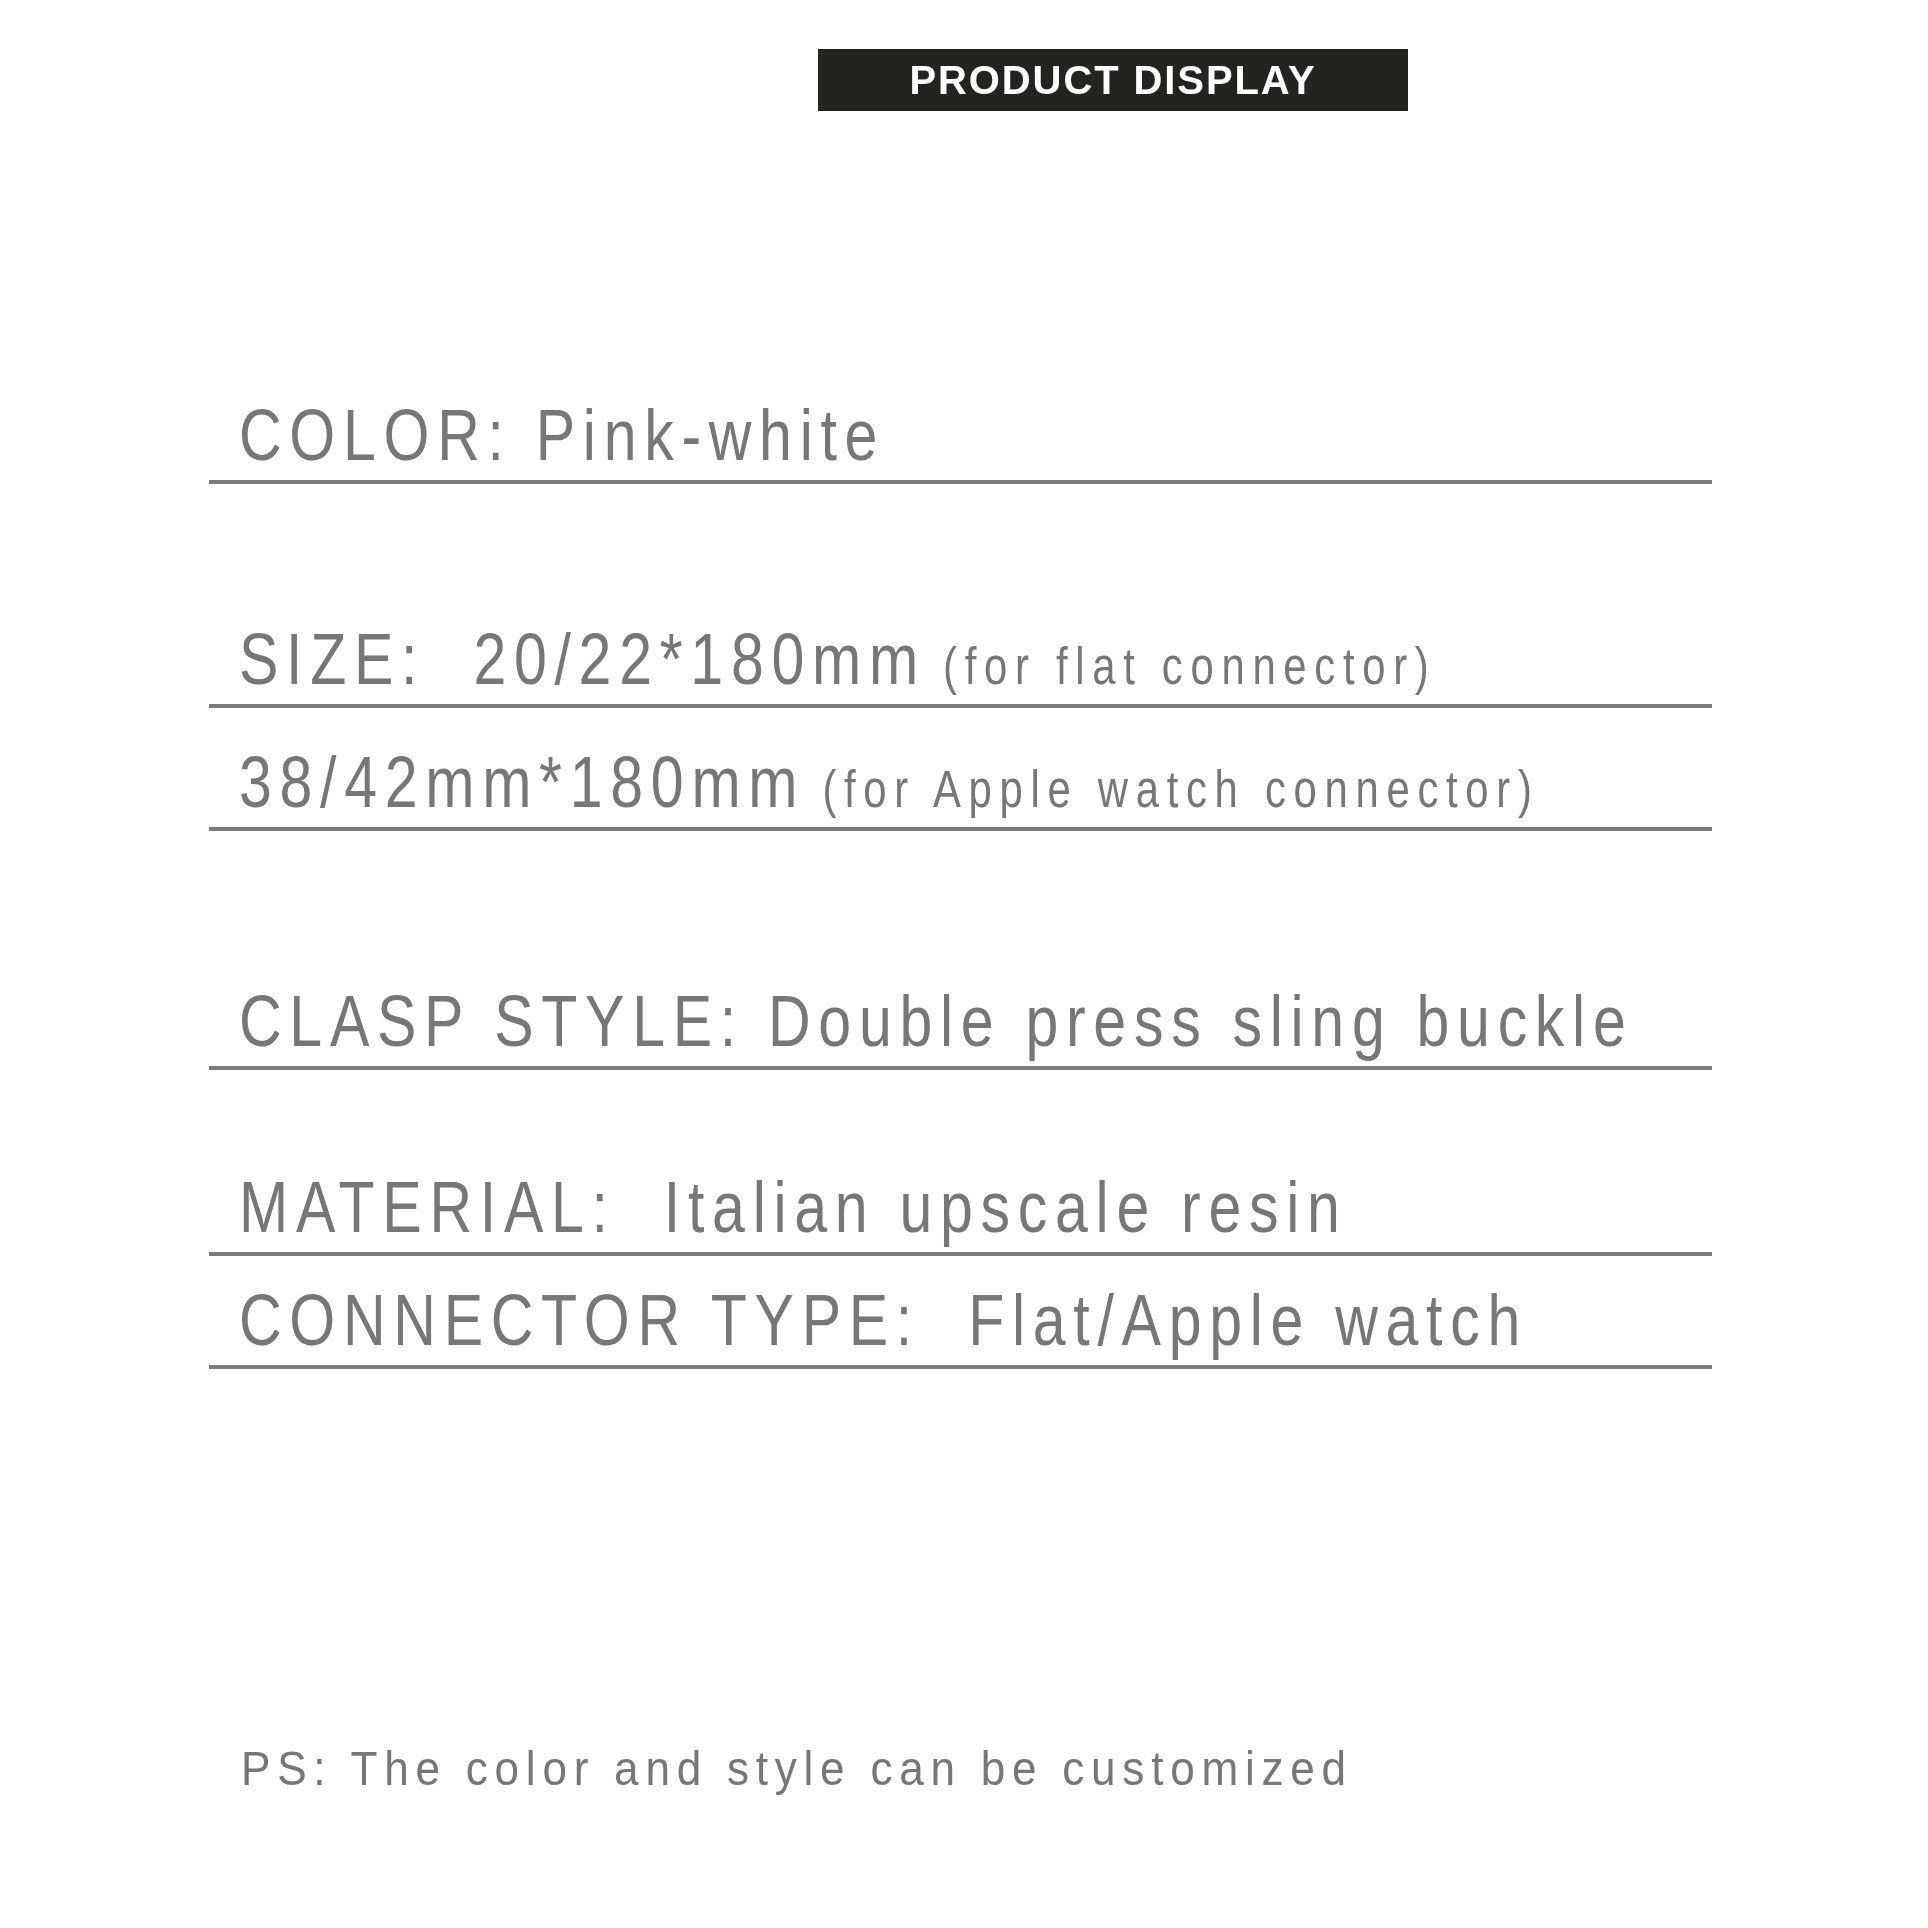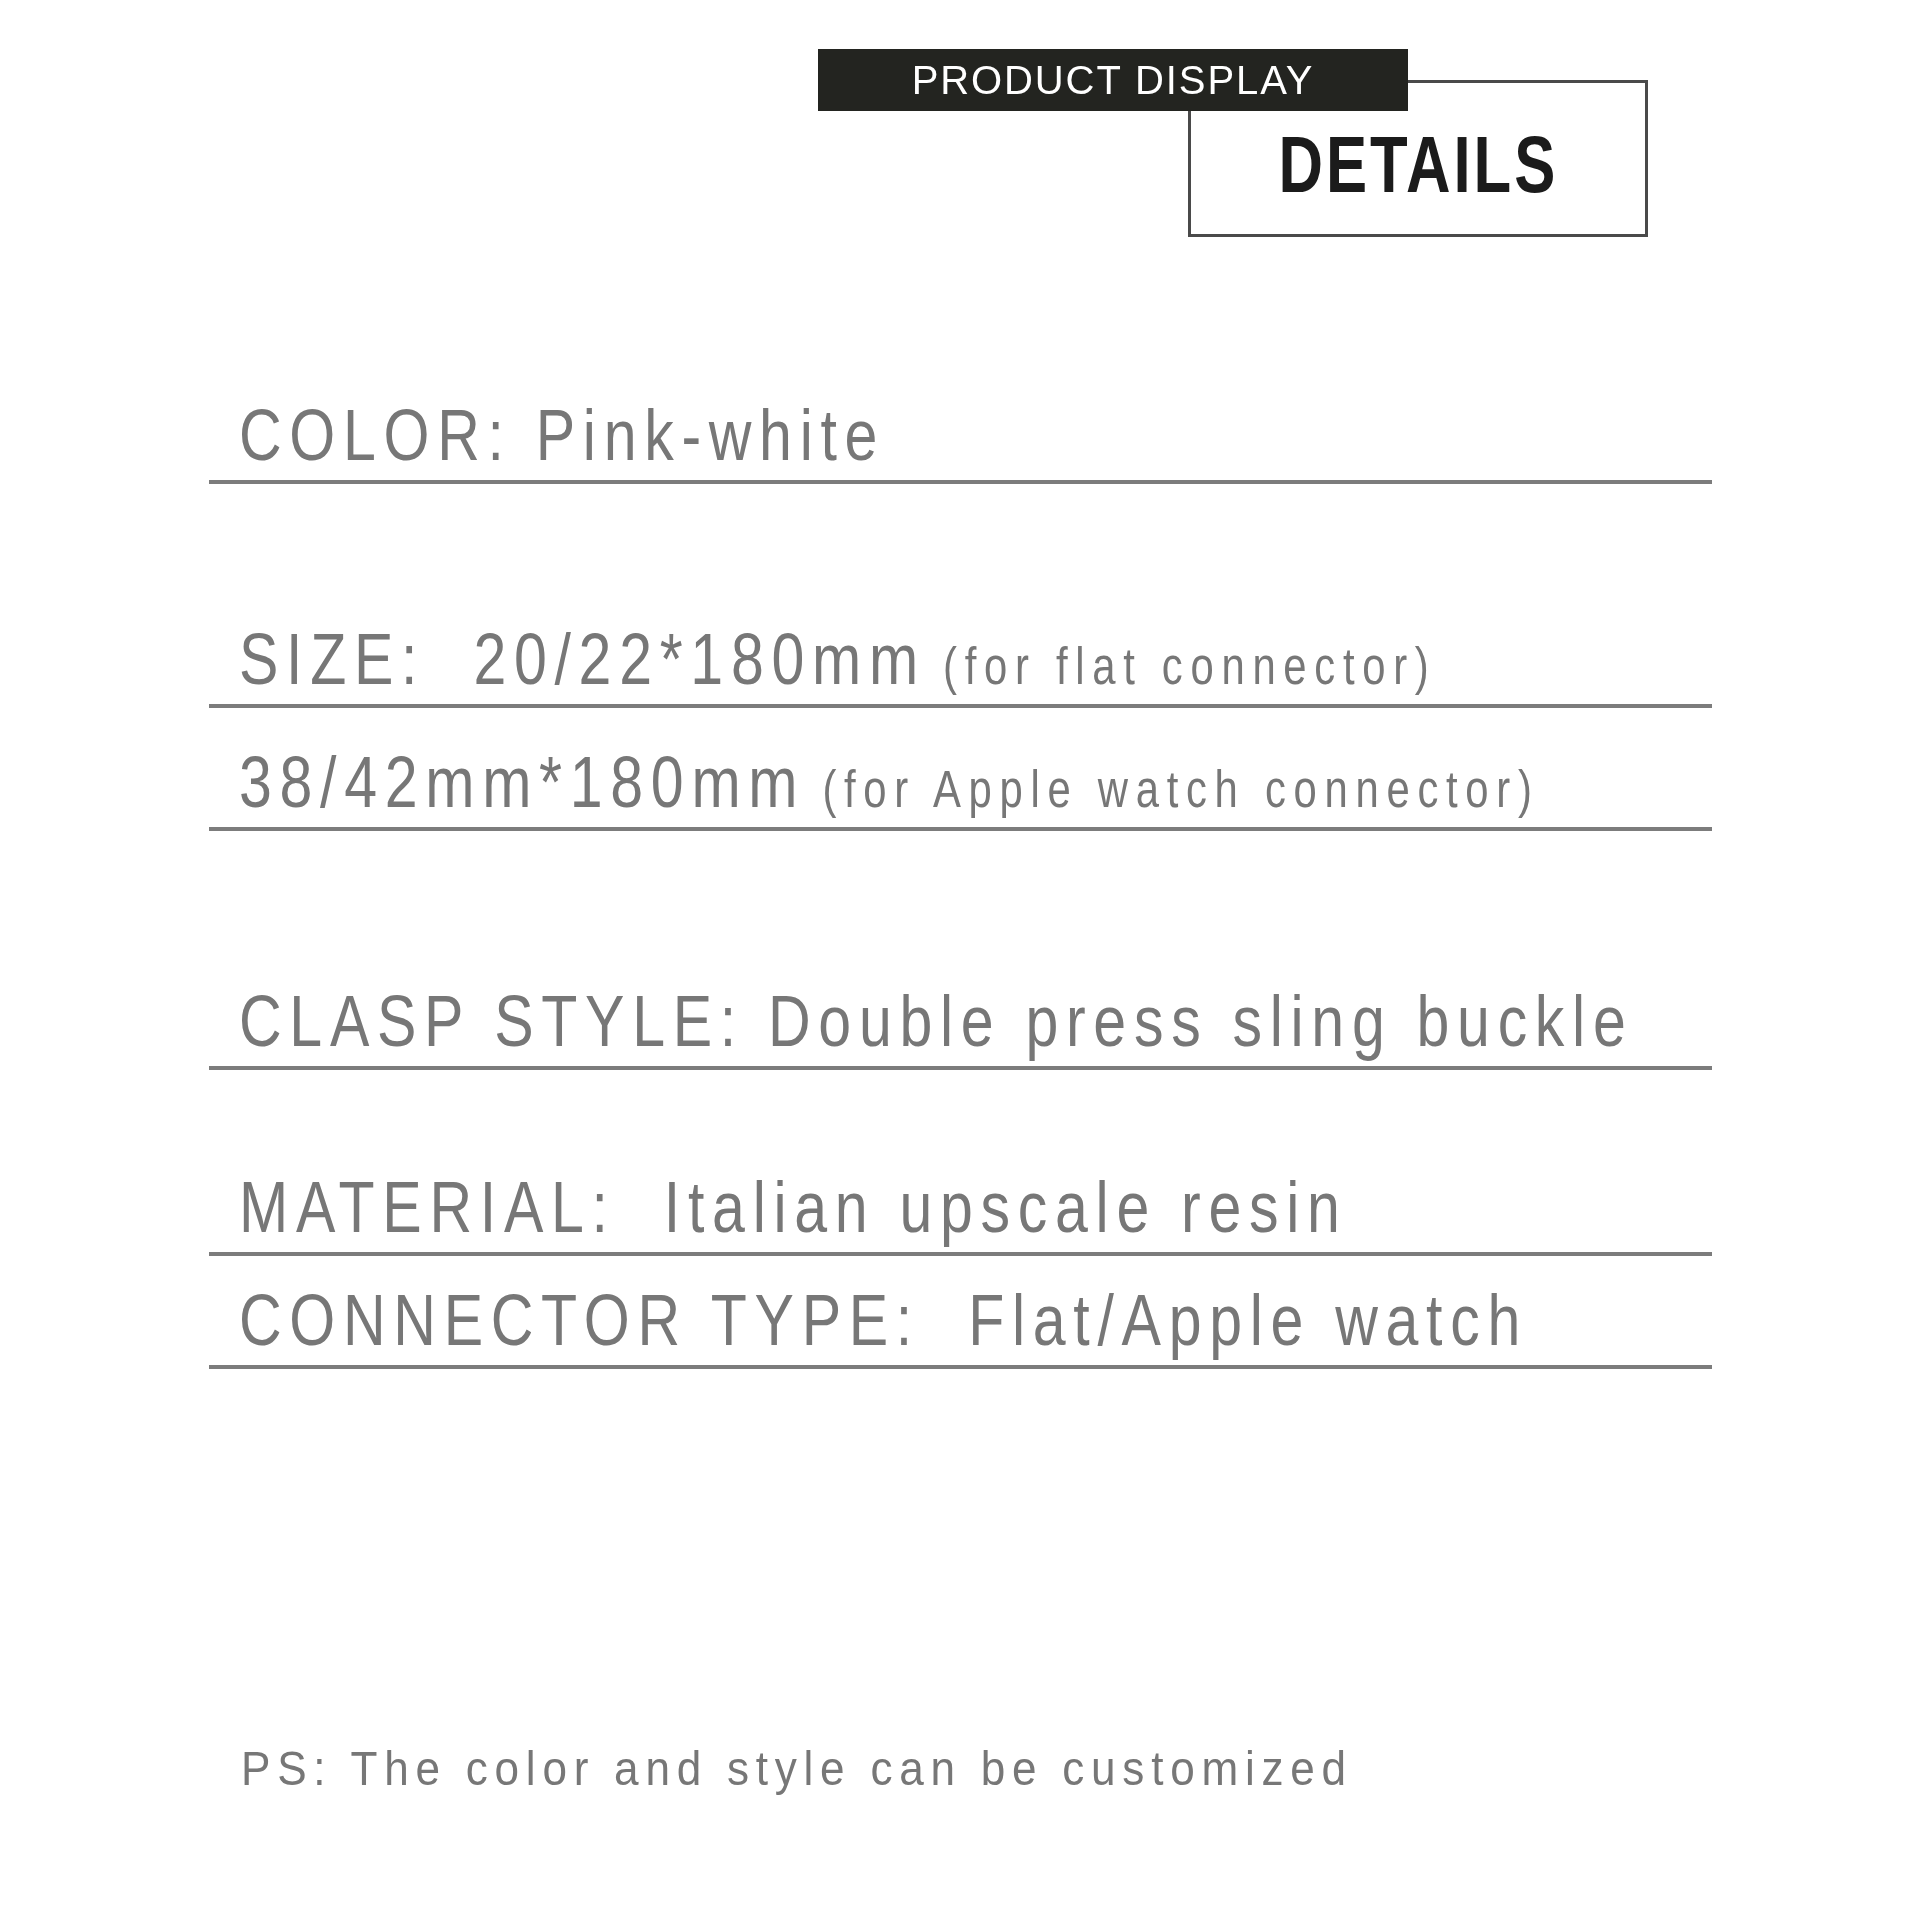"PRODUCT DISPLAY" .banner-label { font-weight: normal -> bold }
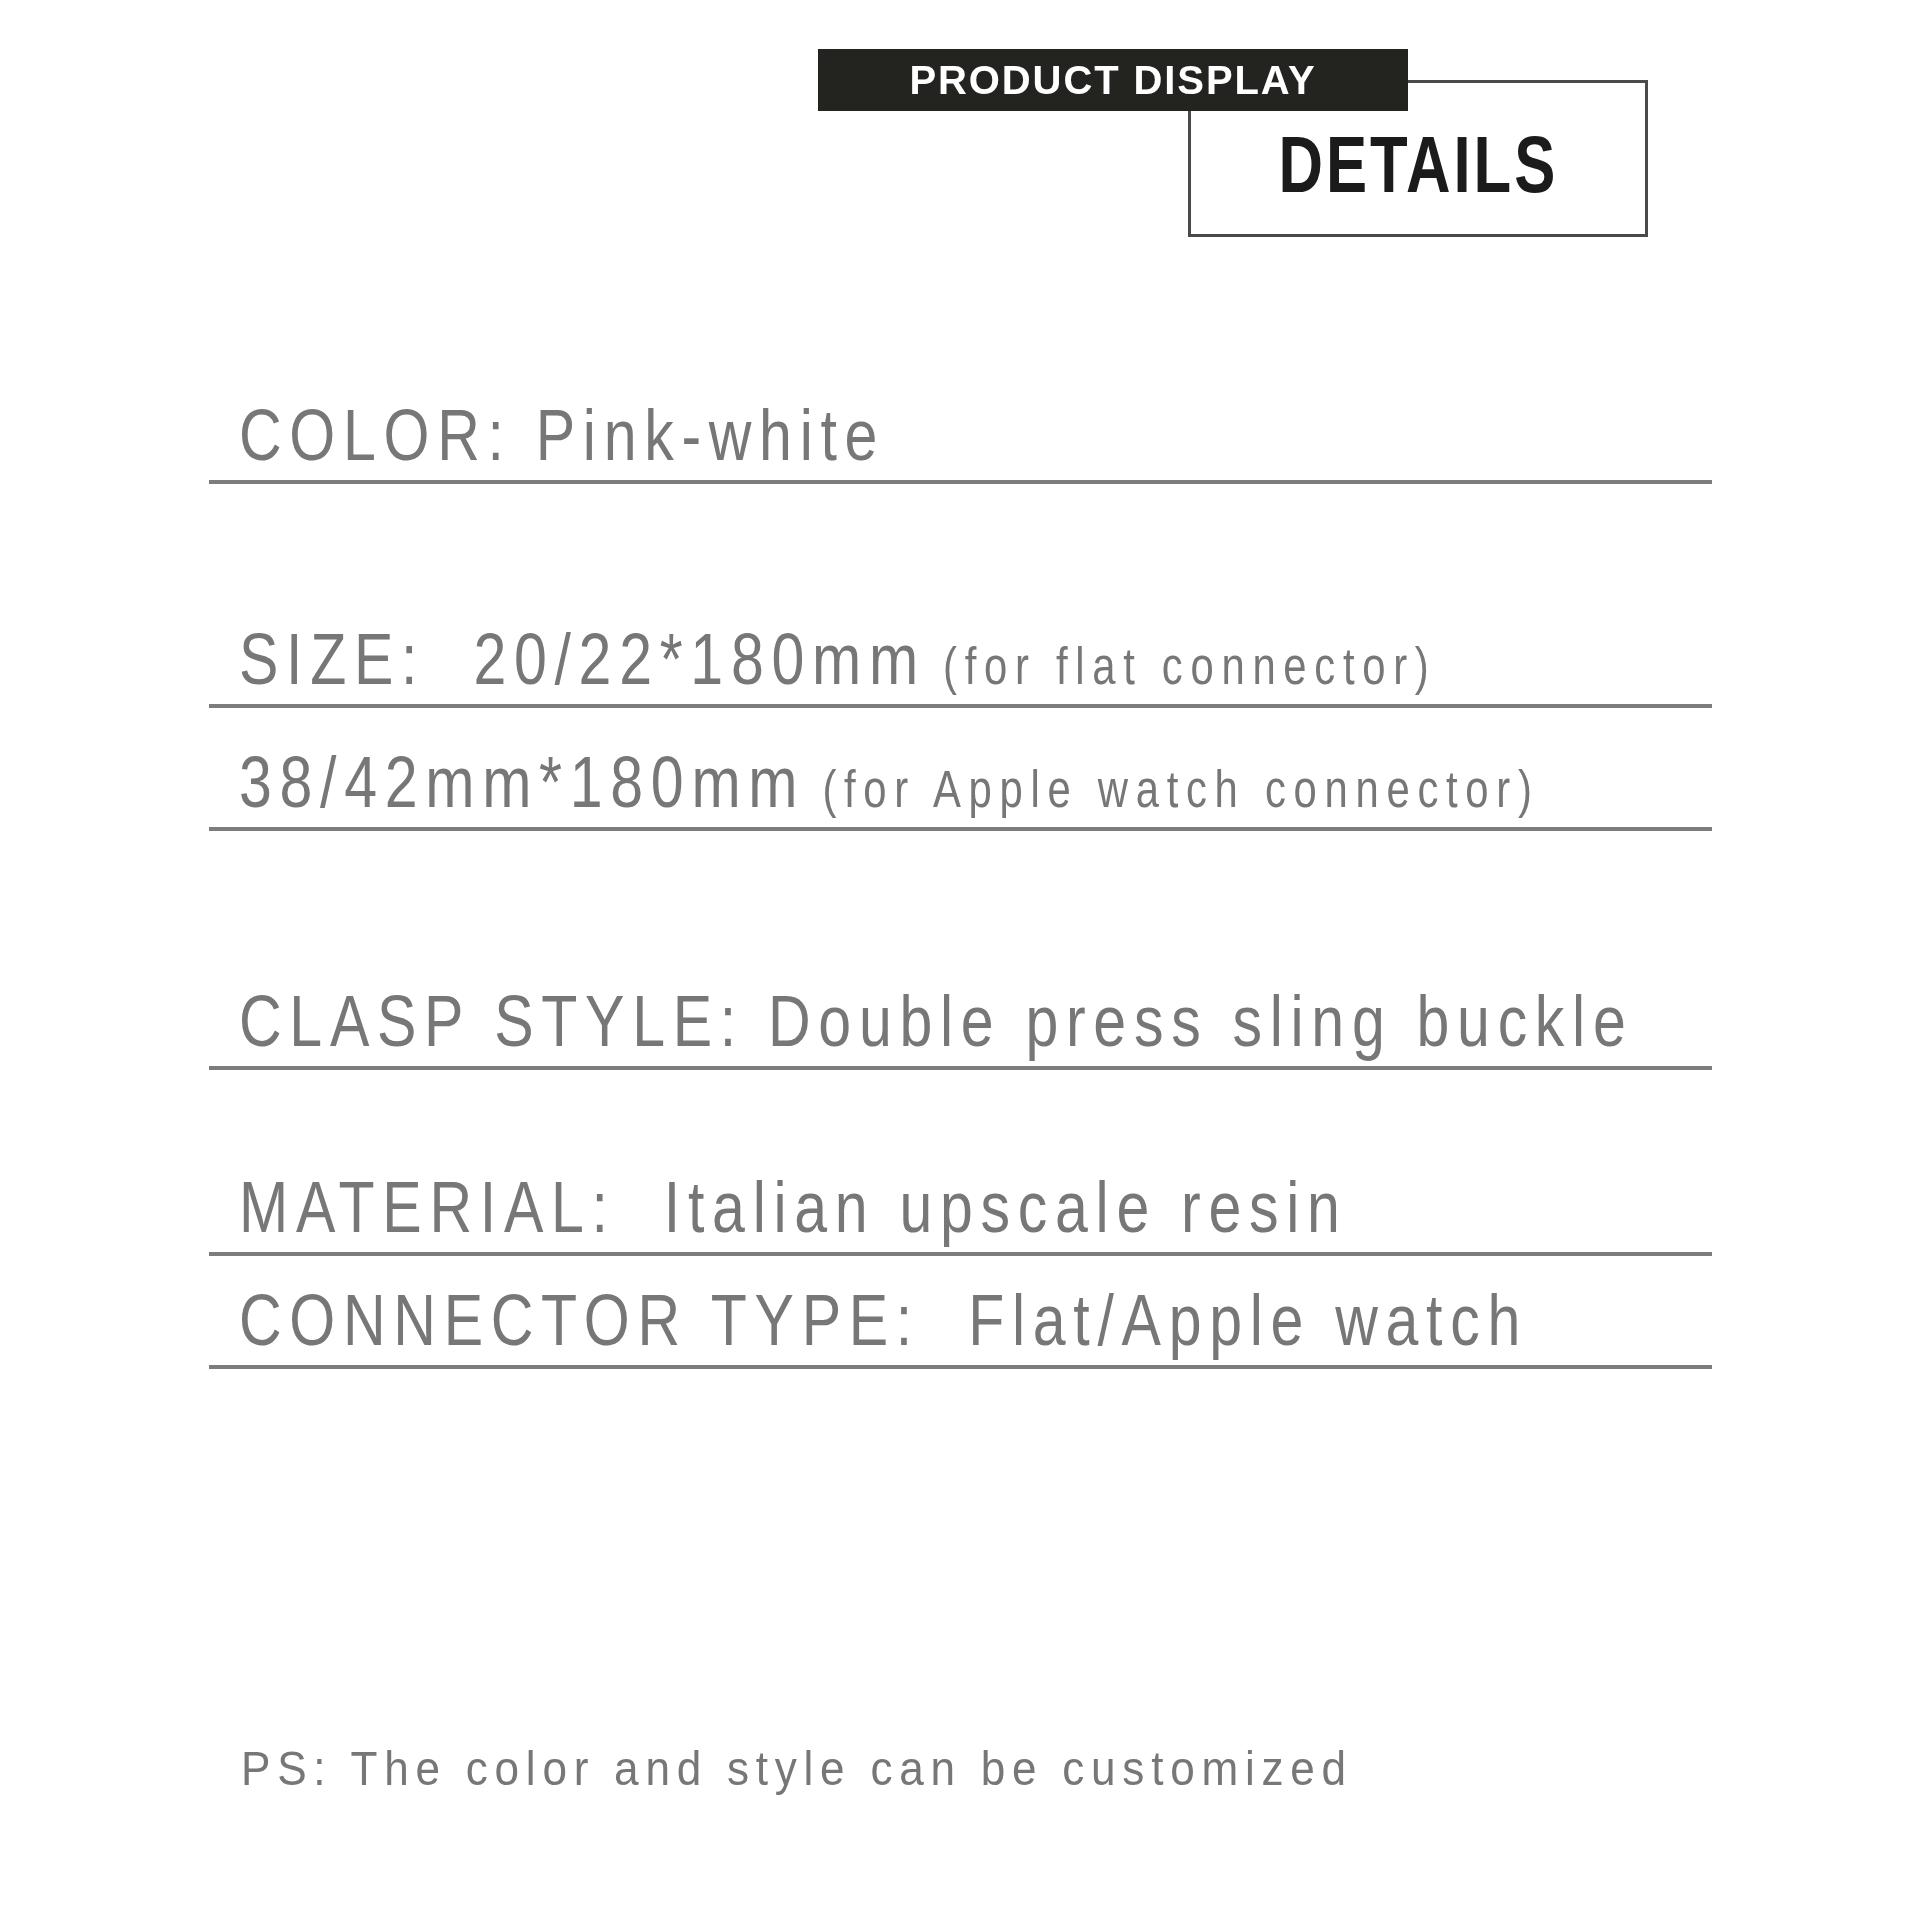"DETAILS" div.details-box { html: <div> <span>DETAILS</span> </div> -> none }
